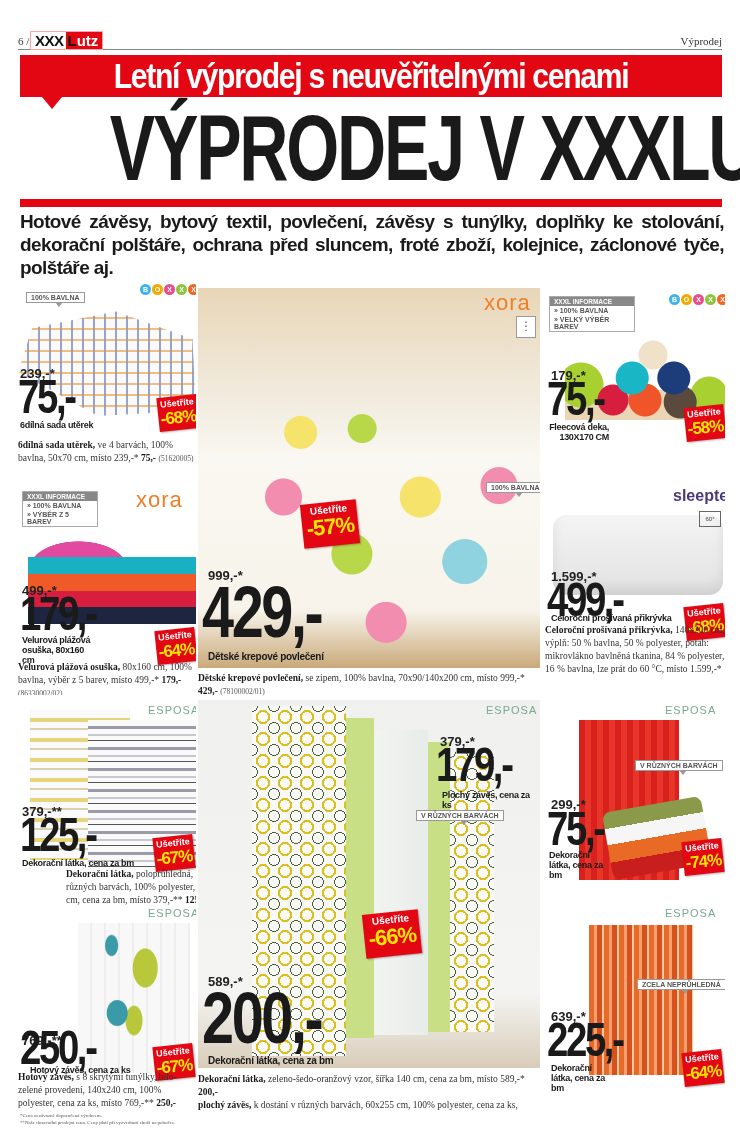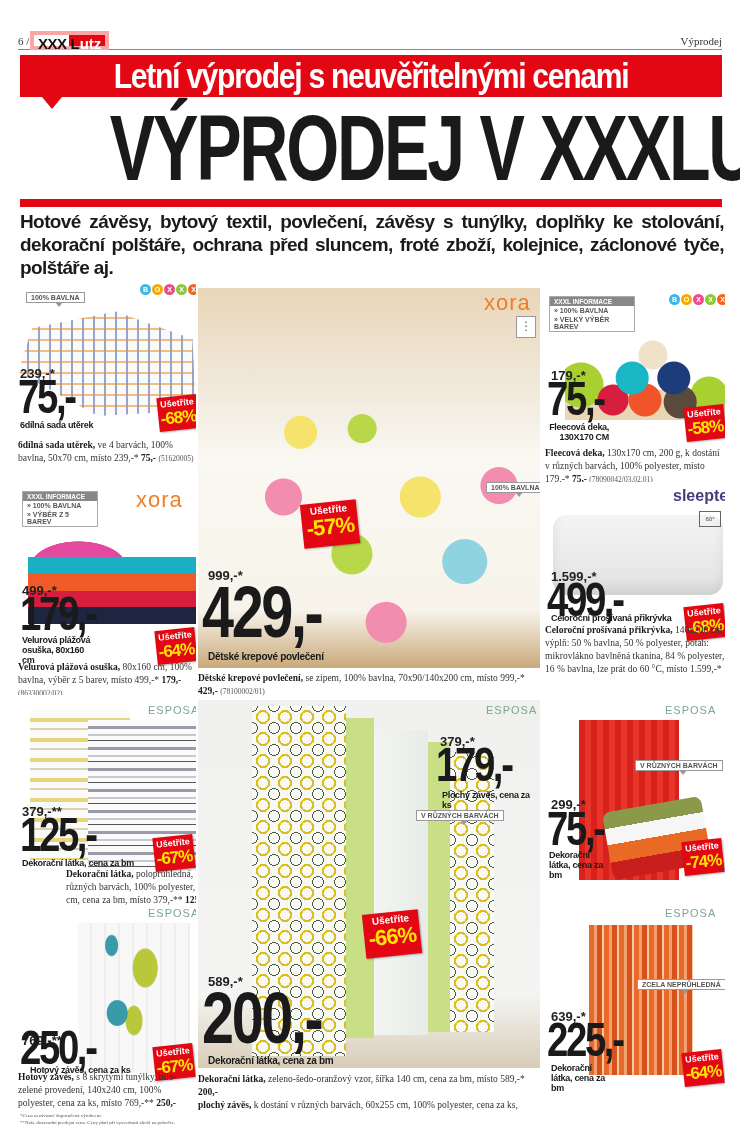"XXX" .logo { border: 4px solid #fca5a5 -> 1px solid #fca5a5 }
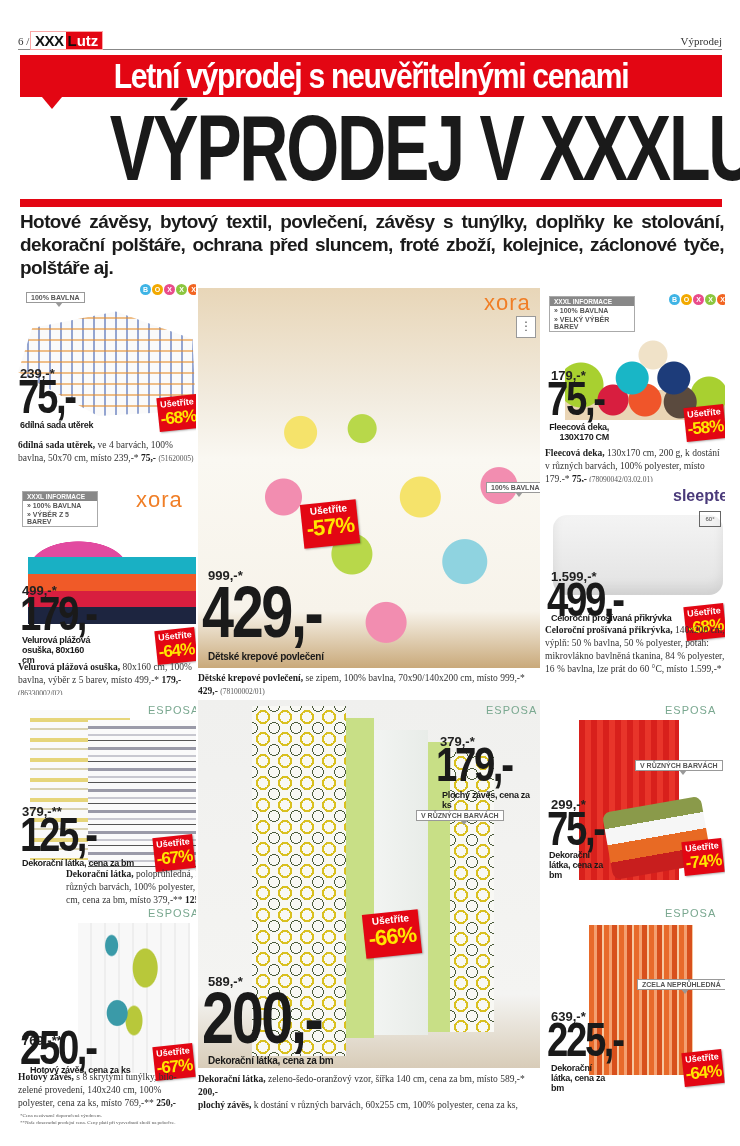"Fleecová deka, 130x170 cm, 200" div.desc { html: <div> <b>Fleecová deka,</b><span> 130x170 cm, 200 g, k dostání v různých barvách, 100% polyester, místo 179,-* </span><b>75,-</b> <span>(78090042/03,02,01)</span> </div> -> none }
